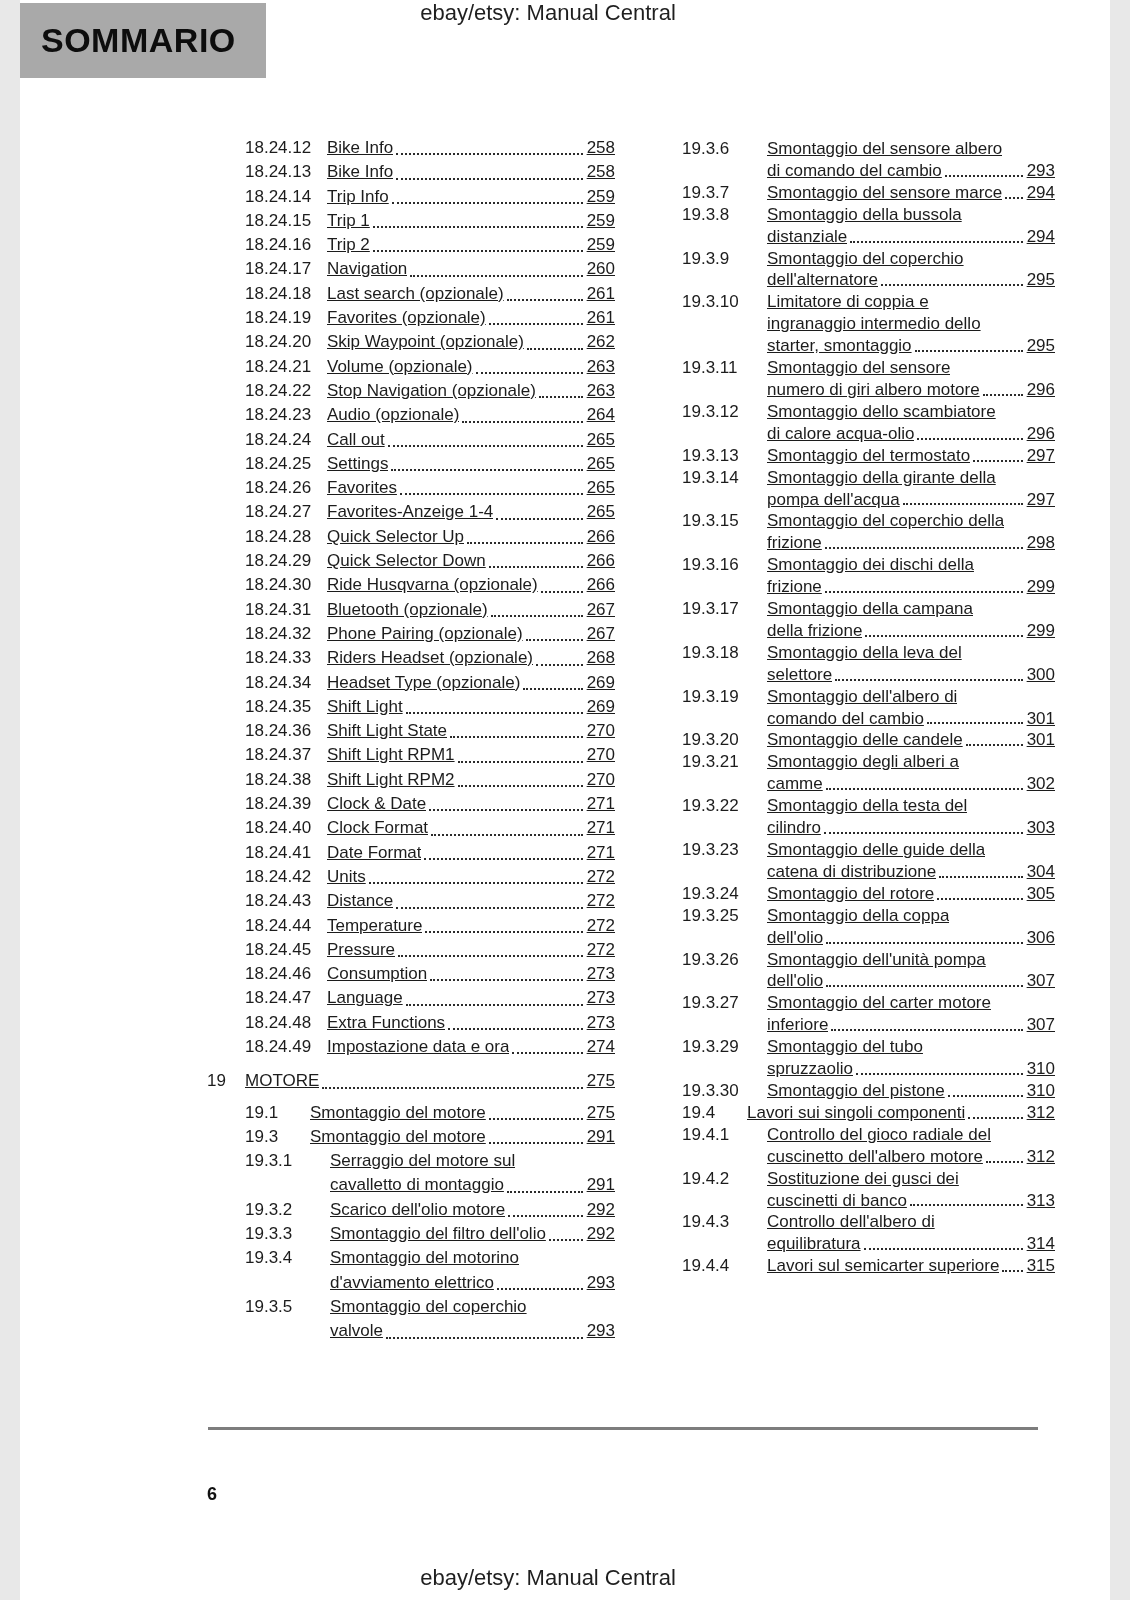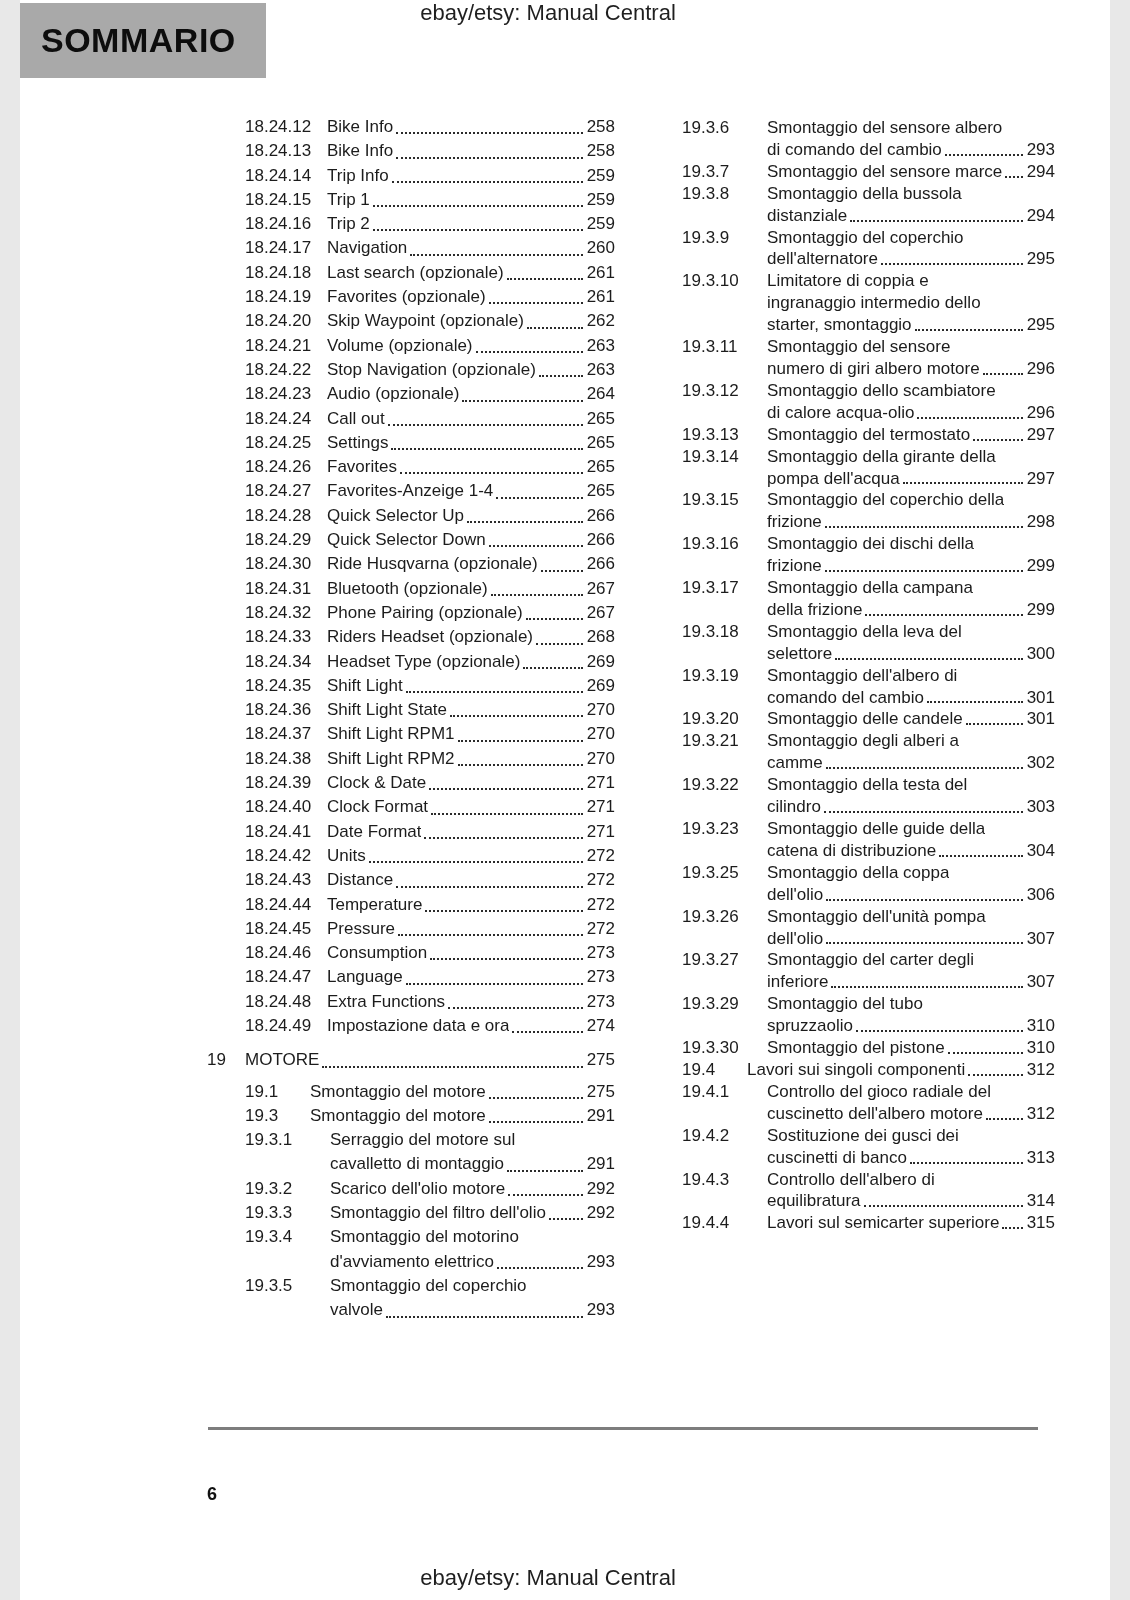"18.24.12" .toc { text-decoration: none -> underline; top: 115px -> 136px }
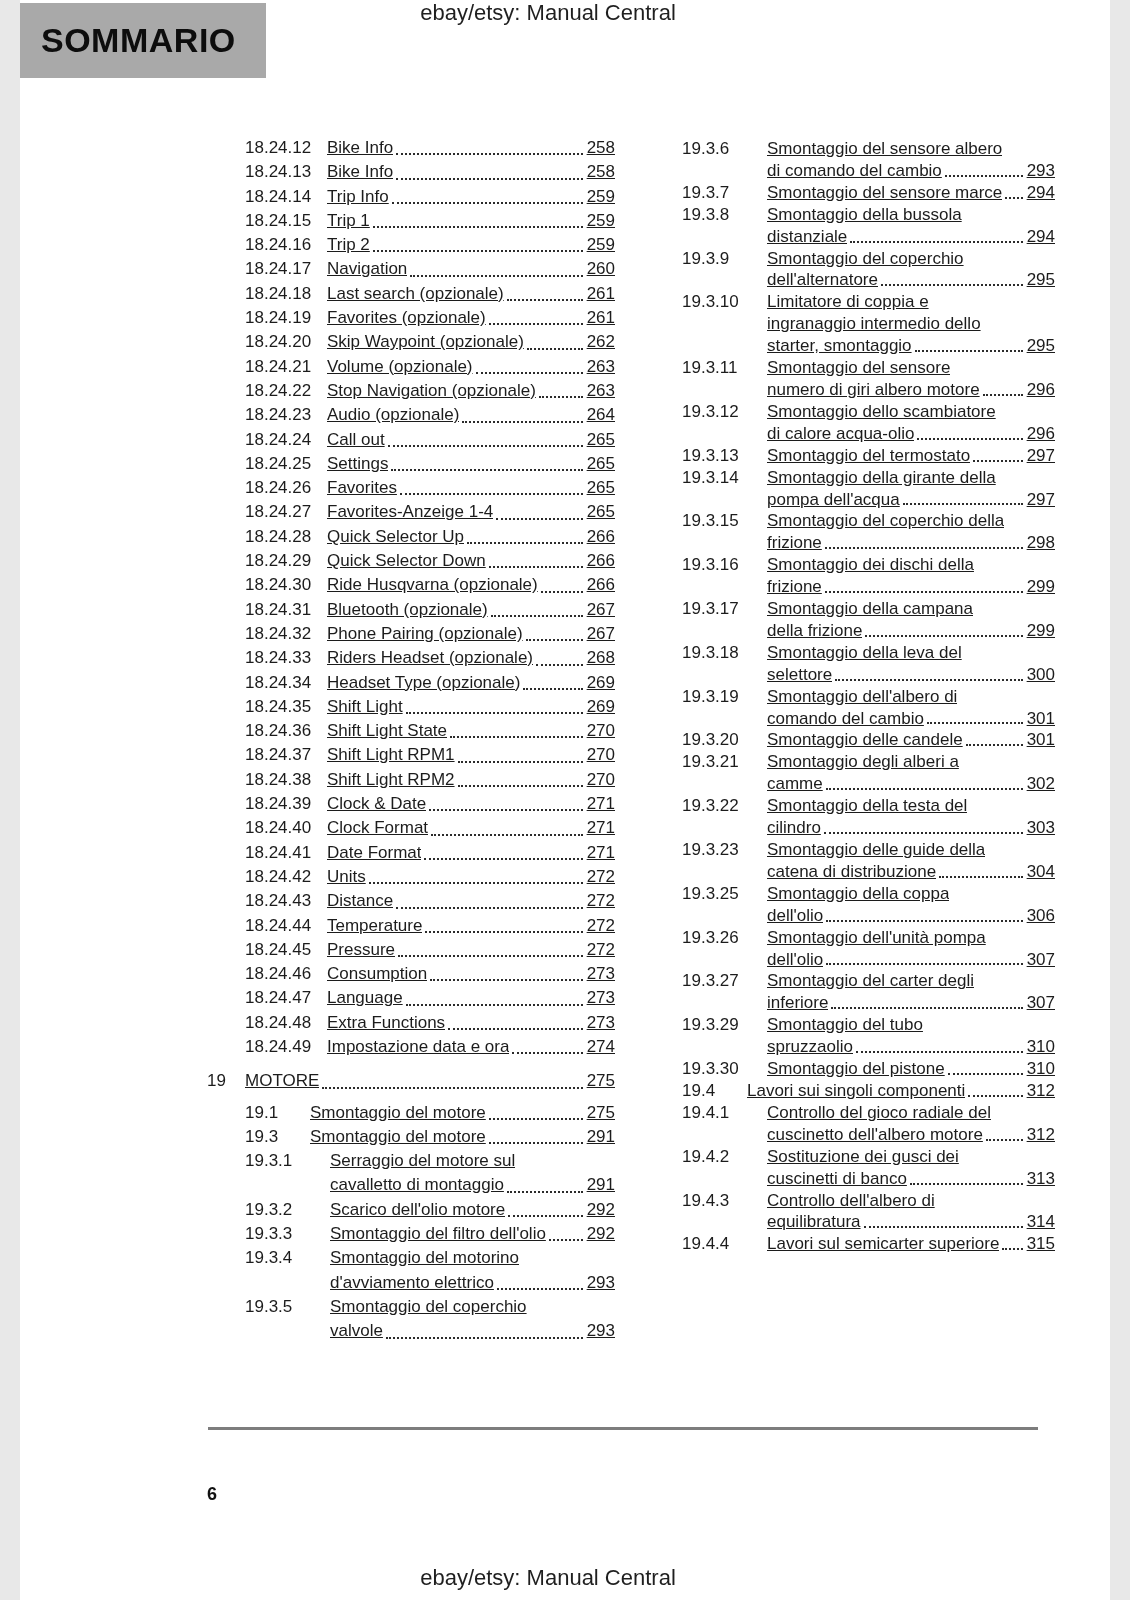"19.3.24" div.entry { html: none -> <div> <span>19.3.24</span> <span><div> <span>Smontaggio del rotore</span> <span></span> <span>305</span> </div></span> </div> }
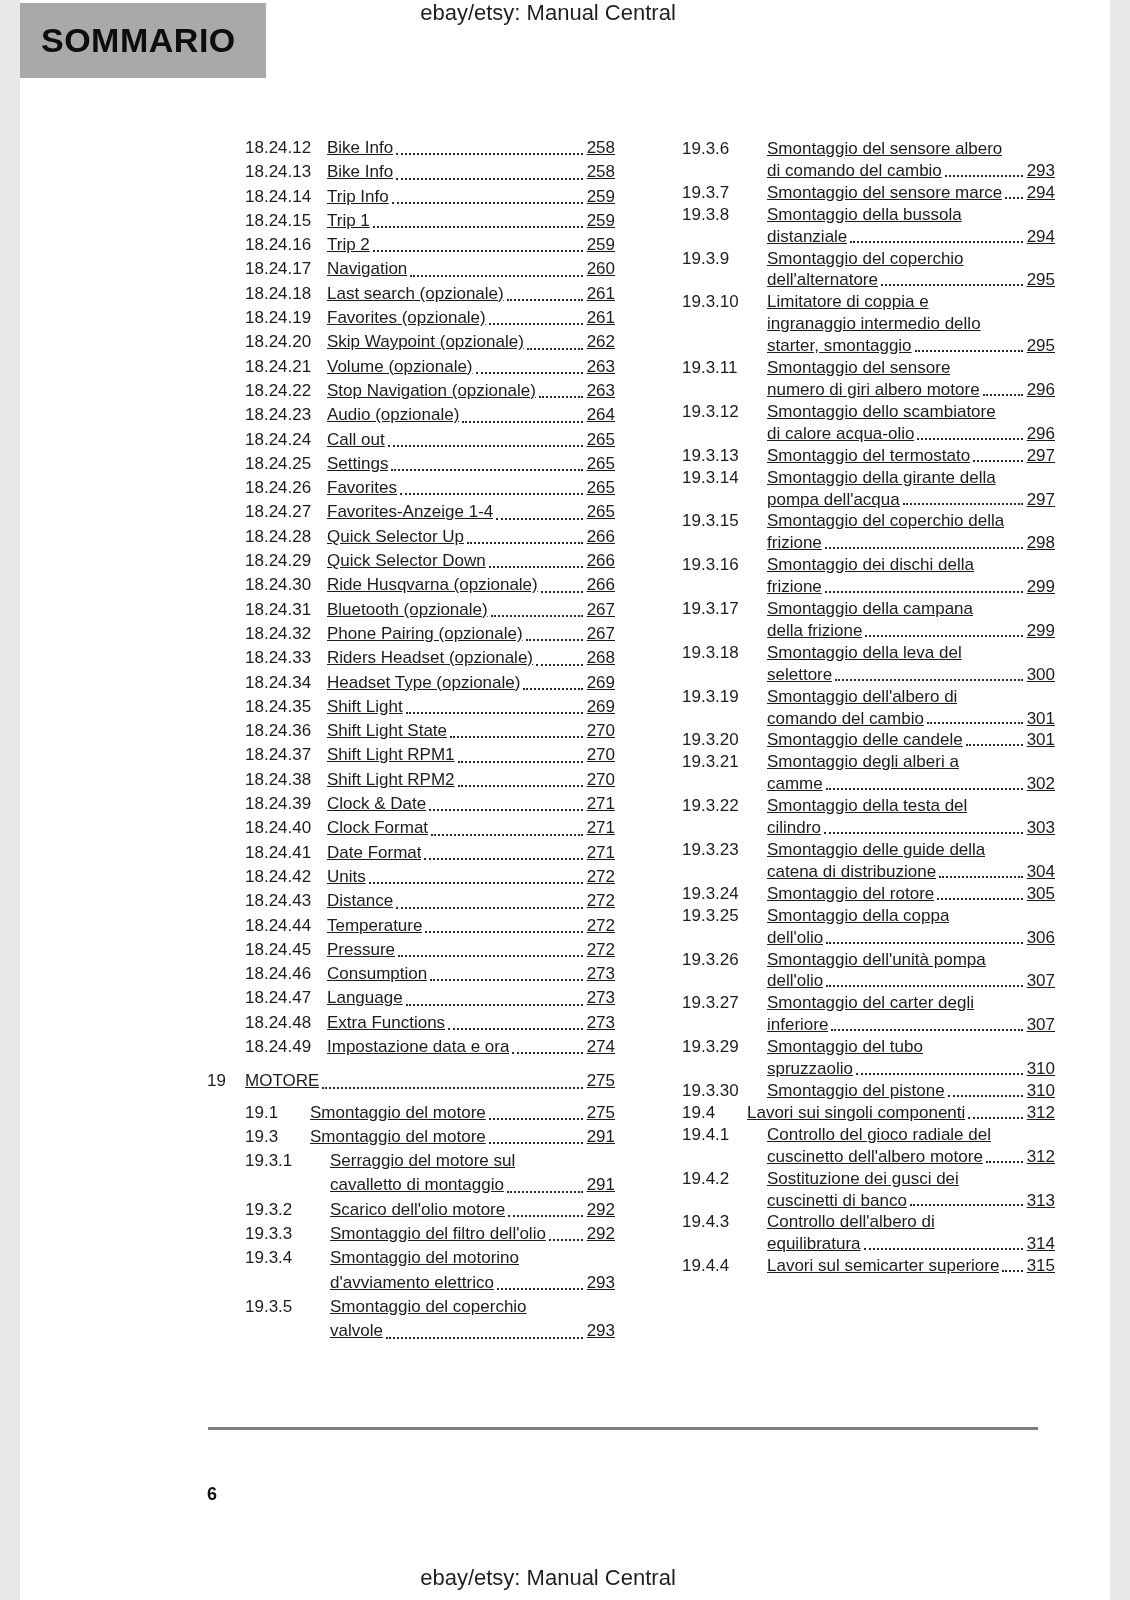"Smontaggio del carter degli" span.txt { text: degli -> motore }
